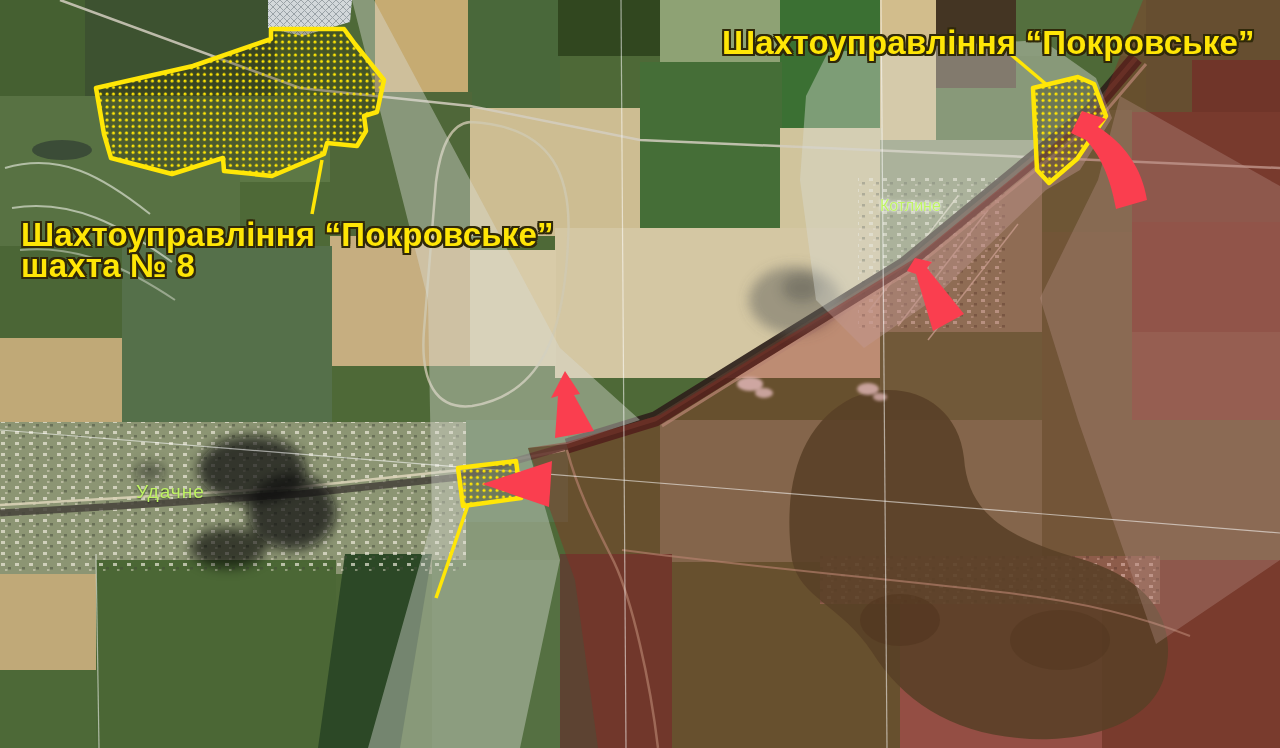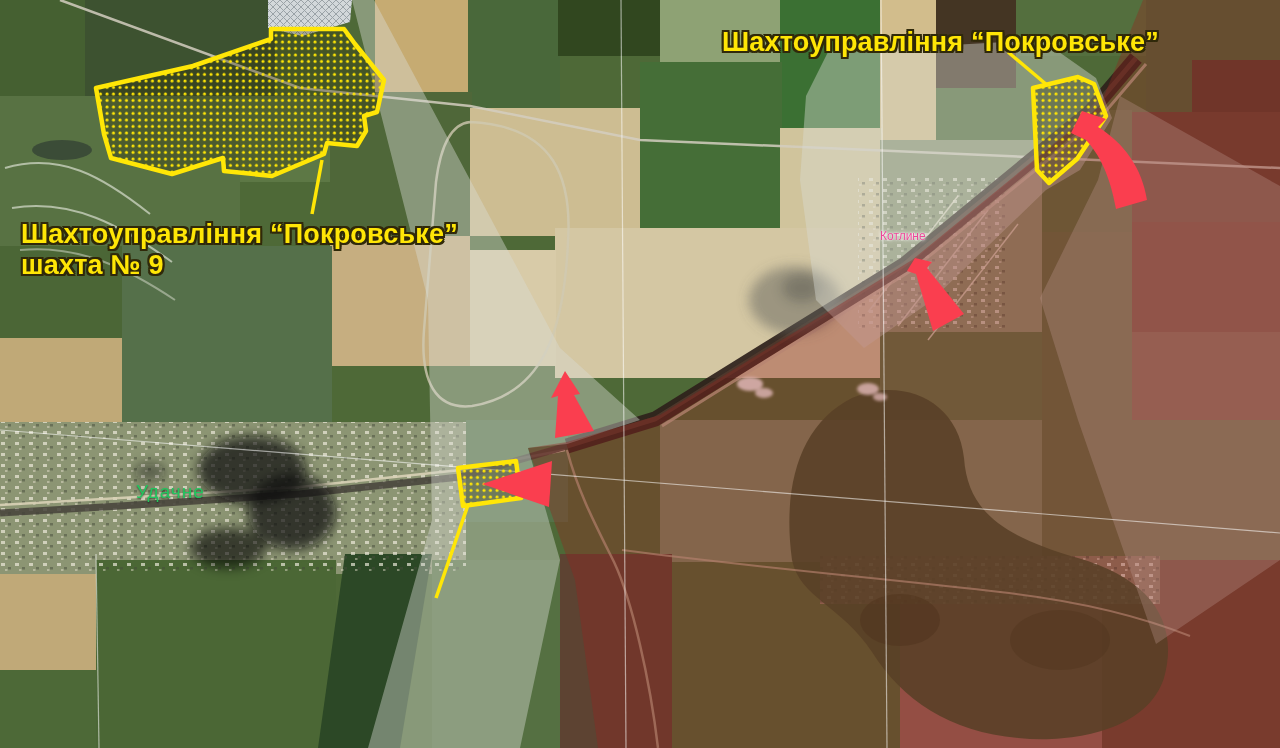"Шахтоуправління “Покровське”" .anno { font-size: 27px -> 33px }
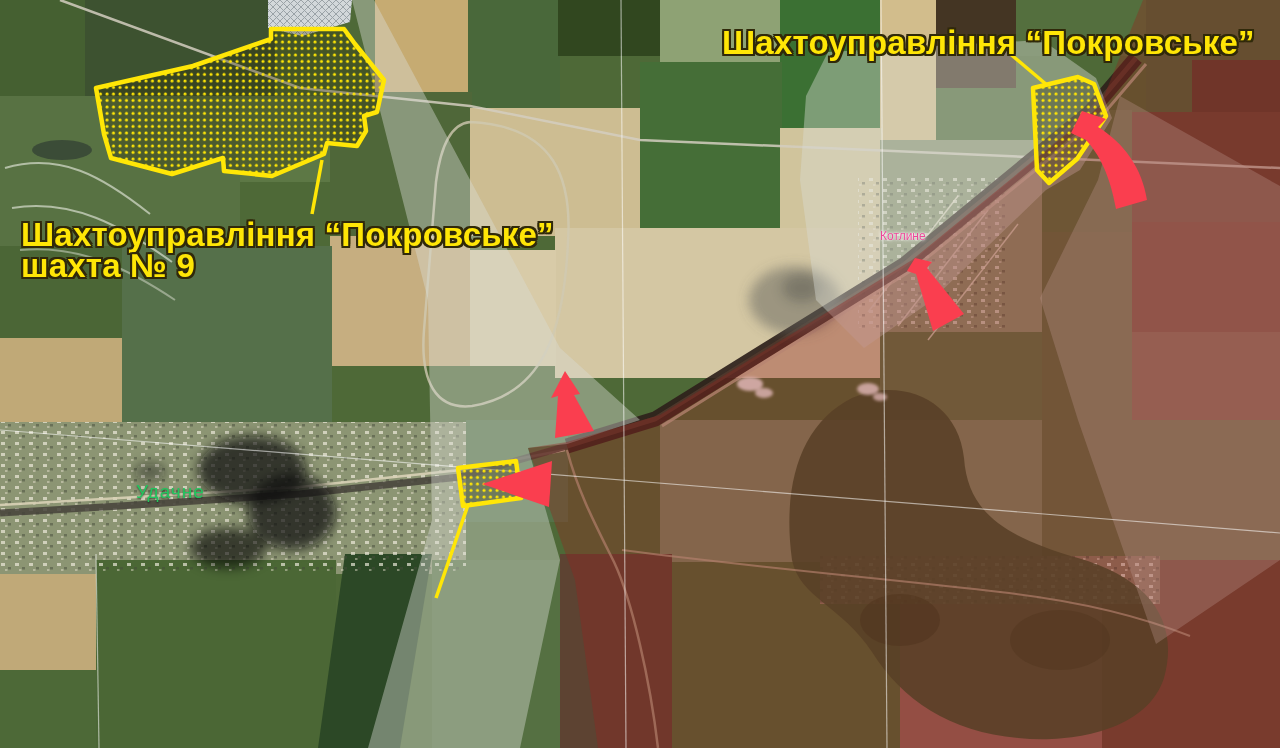"Котлине" #vil-kotlyne { color: #ec4899 -> #bef264; font-size: 12px -> 16px; margin-top: 32px -> none }
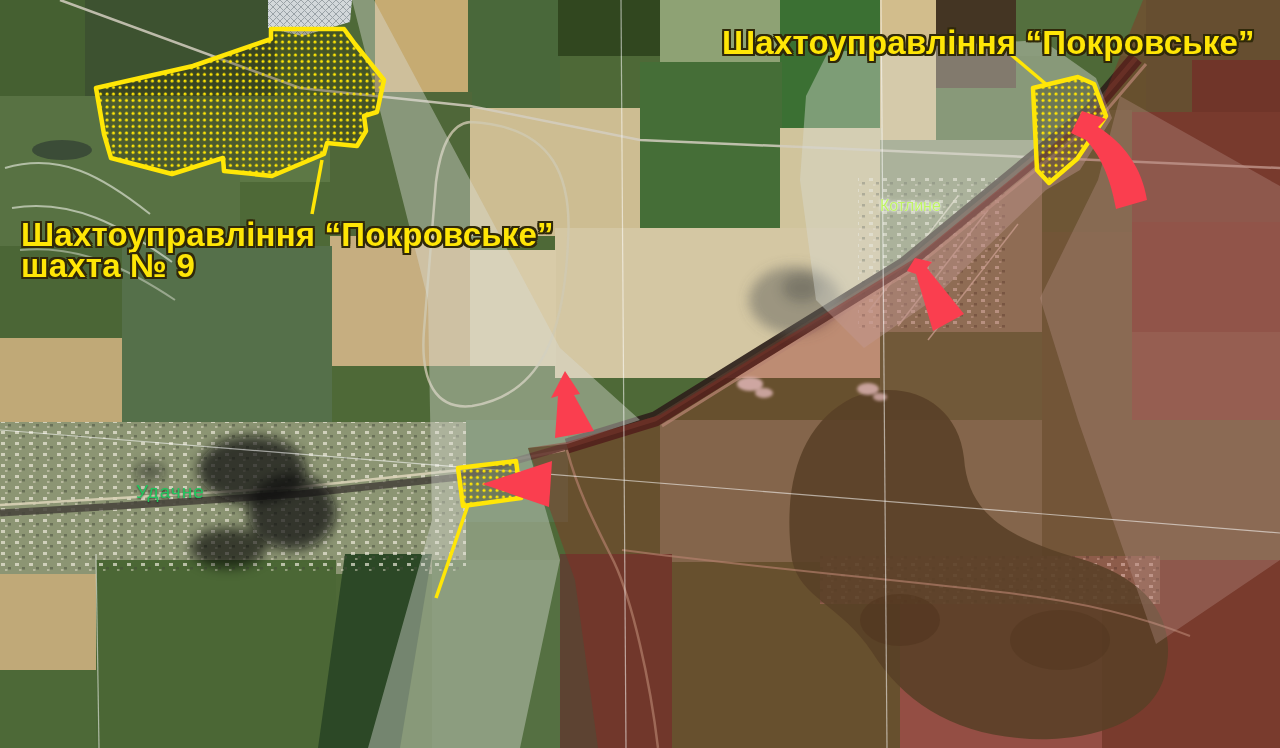"шахта № 9" div { text: 9 -> 8 }
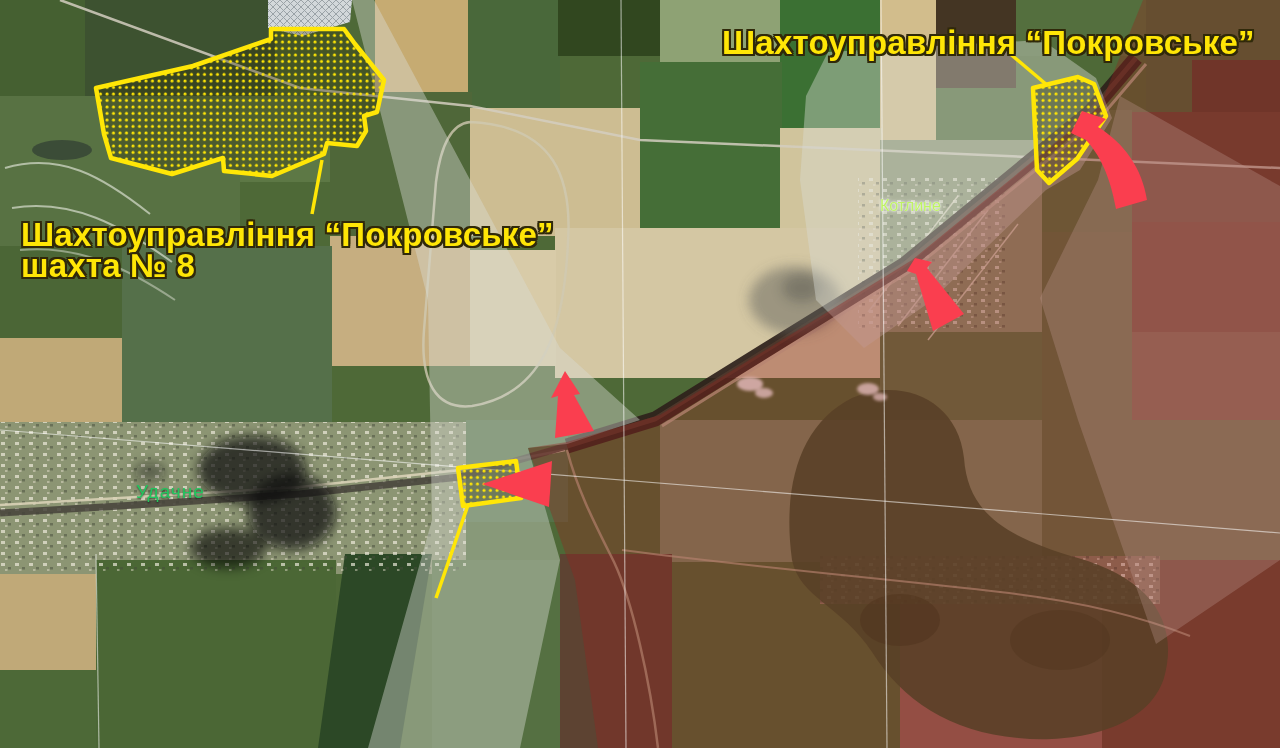"Удачне" #vil-udachne { color: #22c55e -> #bef264 }
